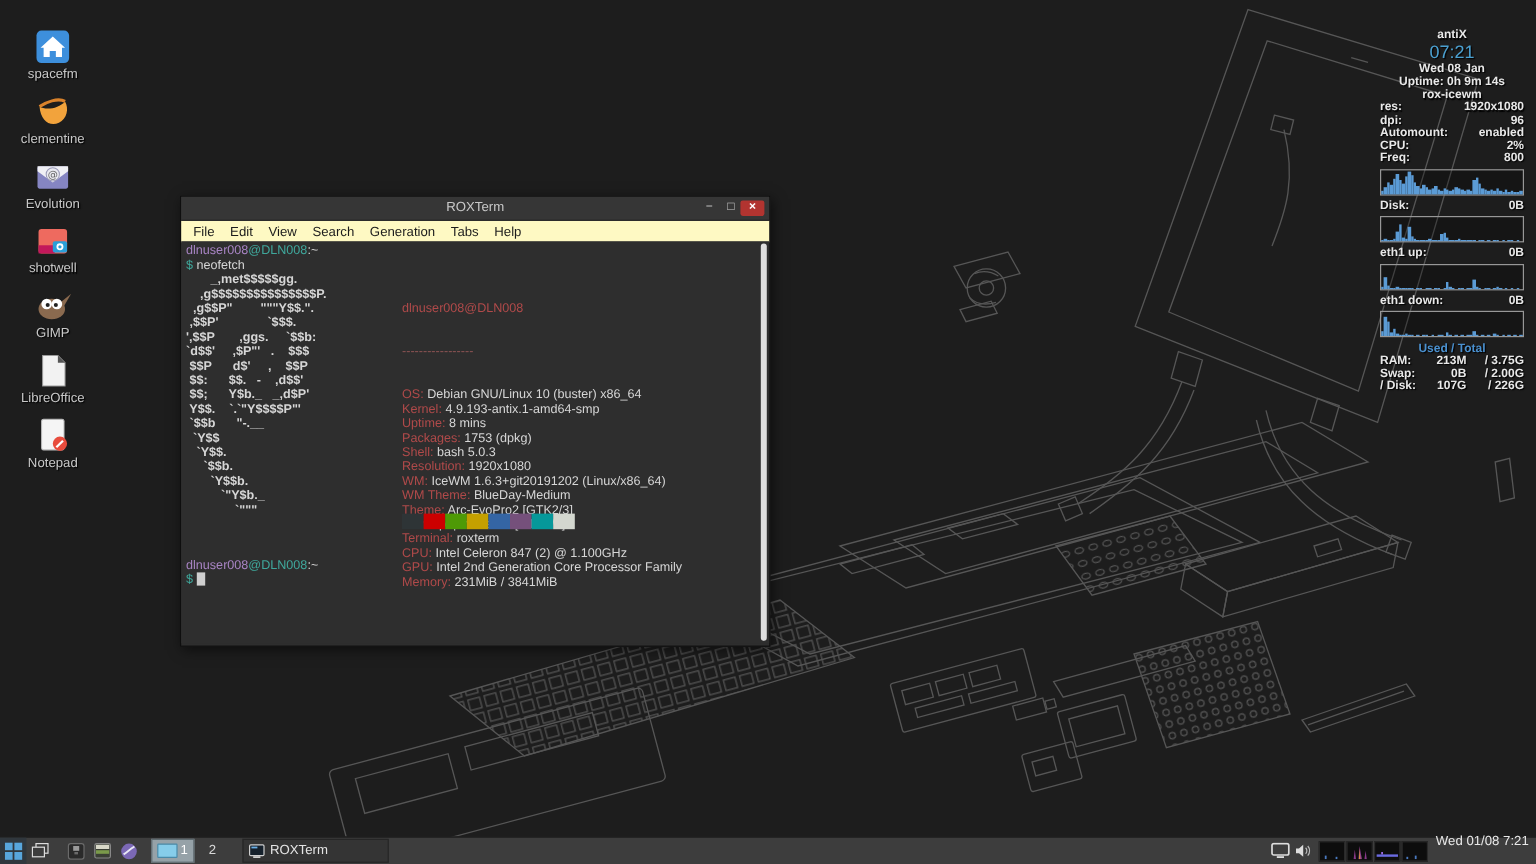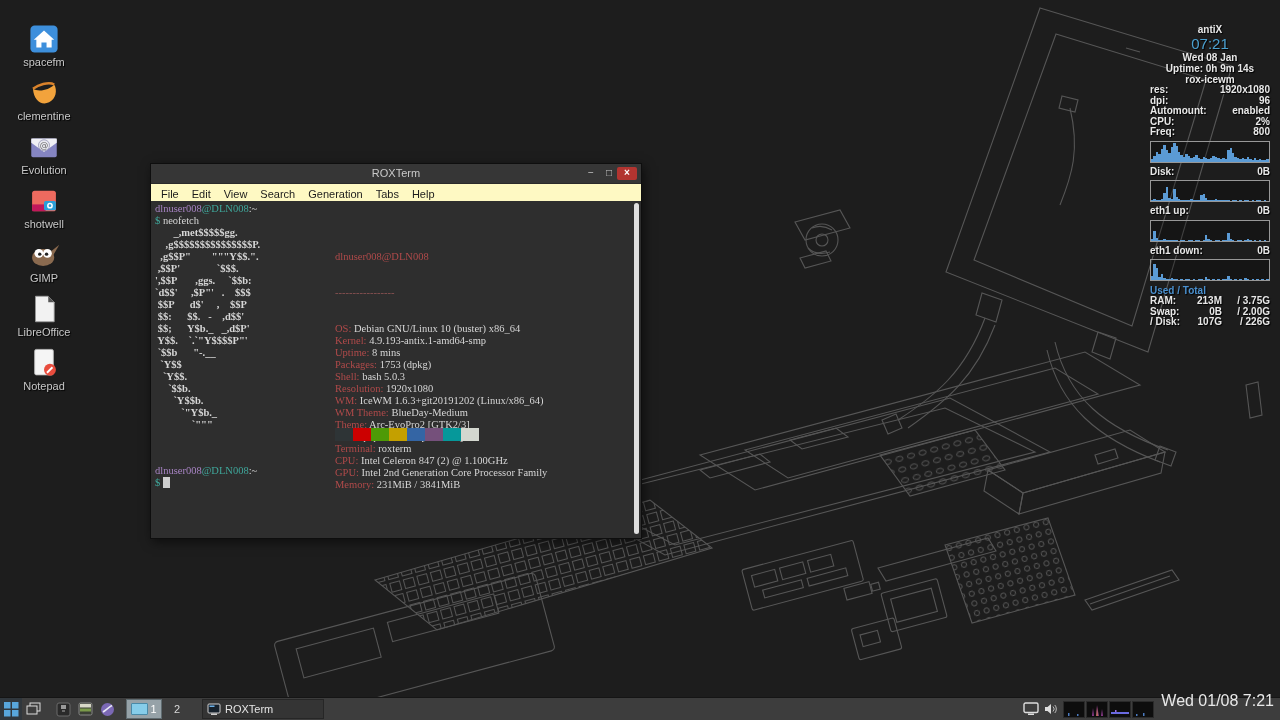"dlnuser008@DLN008:~" .term { font-family: Liberation Serif, serif -> Liberation Sans, sans-serif }
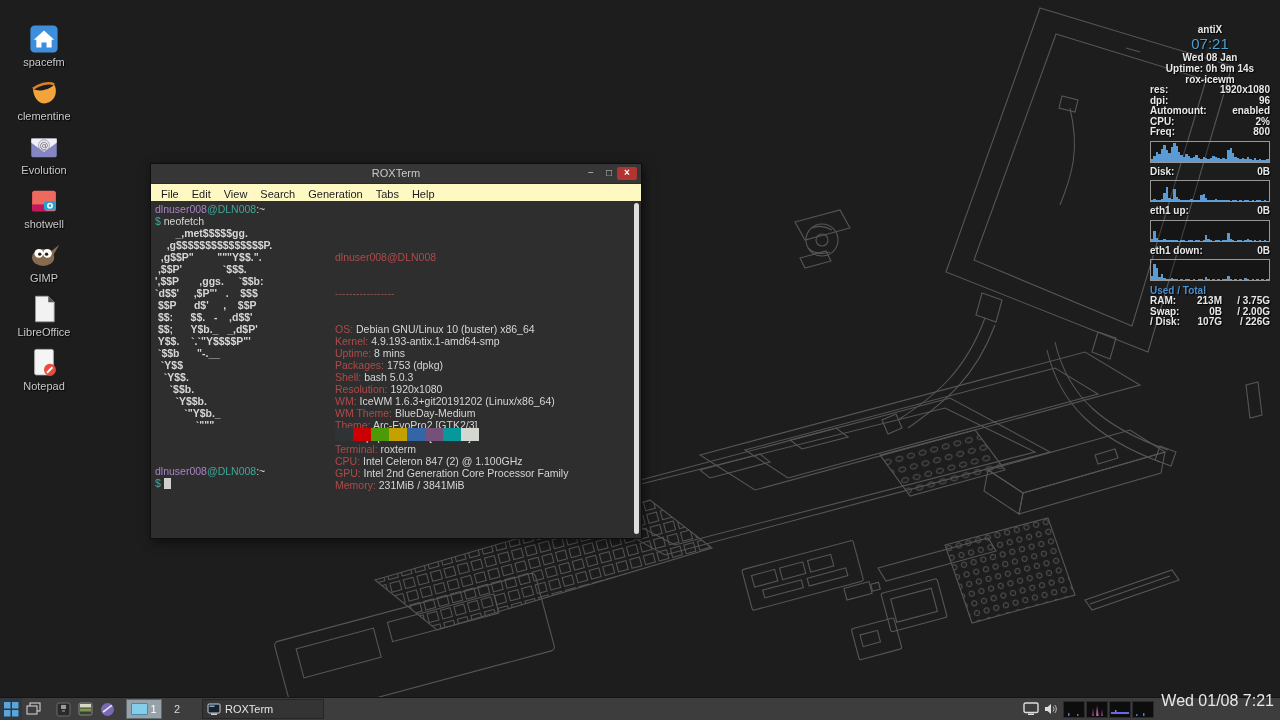"Used / Total" .uhead { text-align: left -> center }
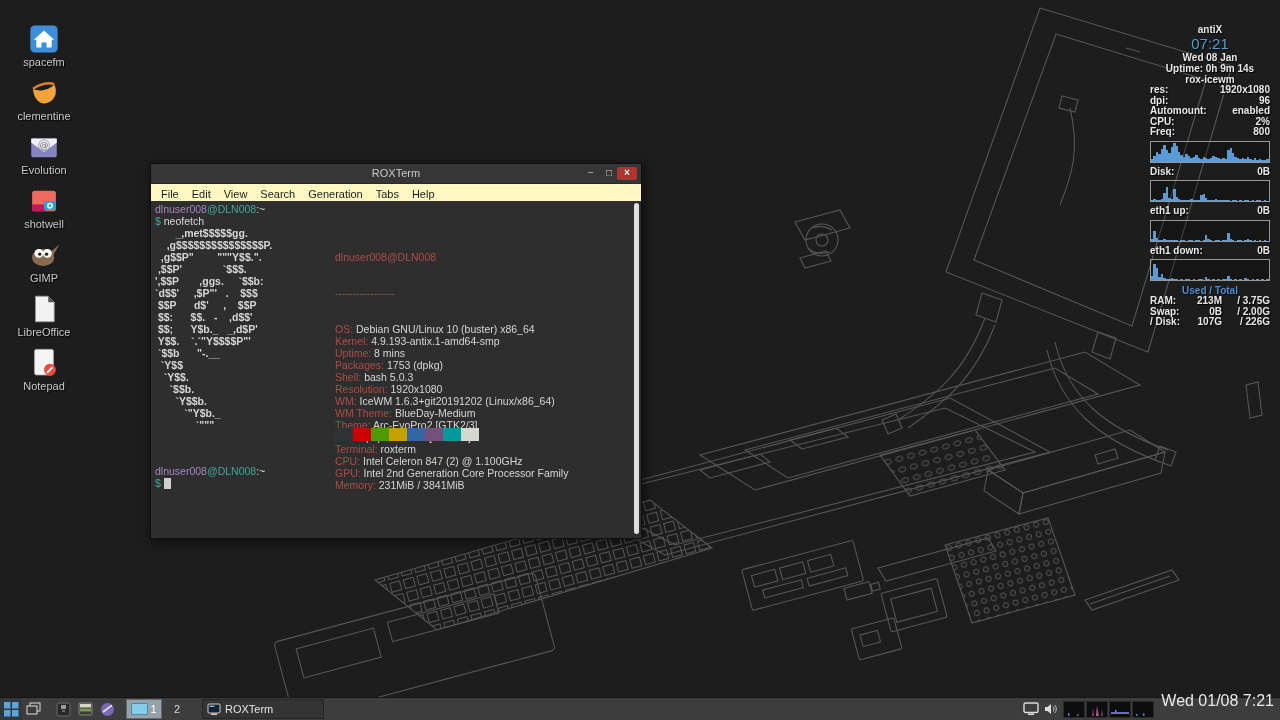"Wed 01/08 7:21" .clock { font-size: 16px -> 11px }
